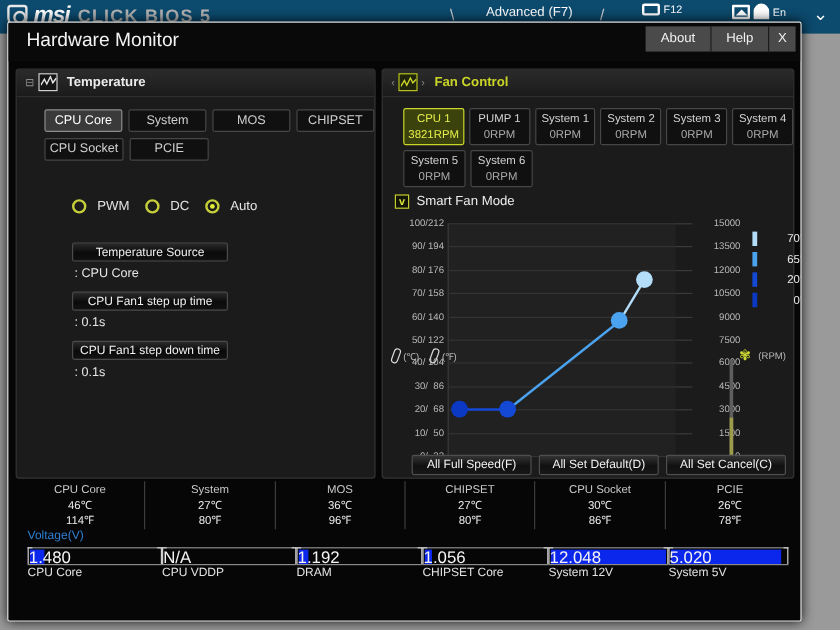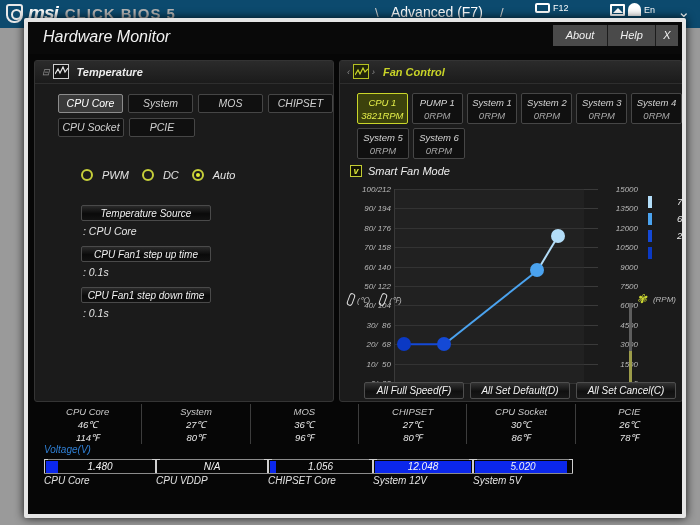"Advanced (F7)" .bg-adv { font-size: 14px -> 11px; left: 391px -> 405px }
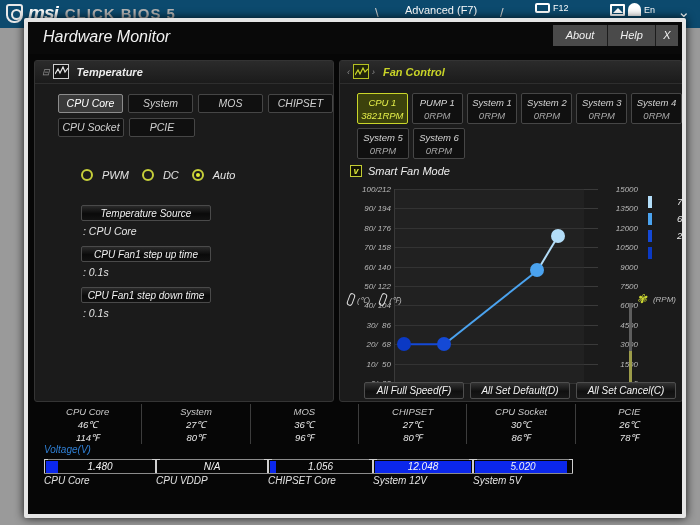"Hardware Monitor" .window { border: 4px solid #e5e5e5 -> 1px solid #e5e5e5; font-style: italic -> none; left: 24px -> 6px }
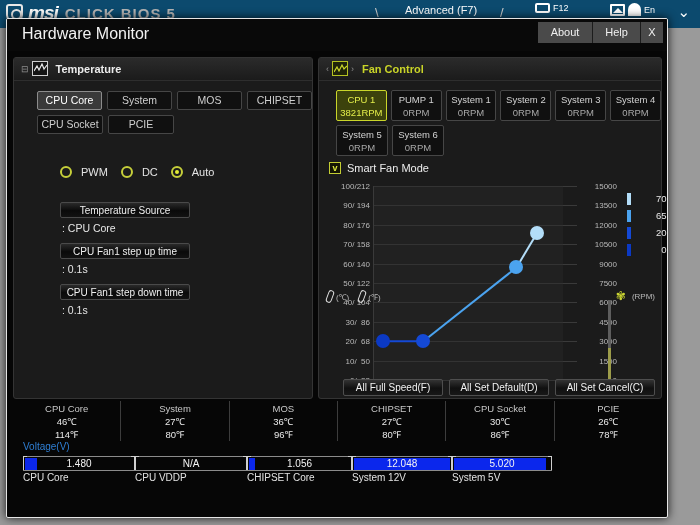"1.480" .vval { font-size: 10px -> 14px; text-align: center -> none }
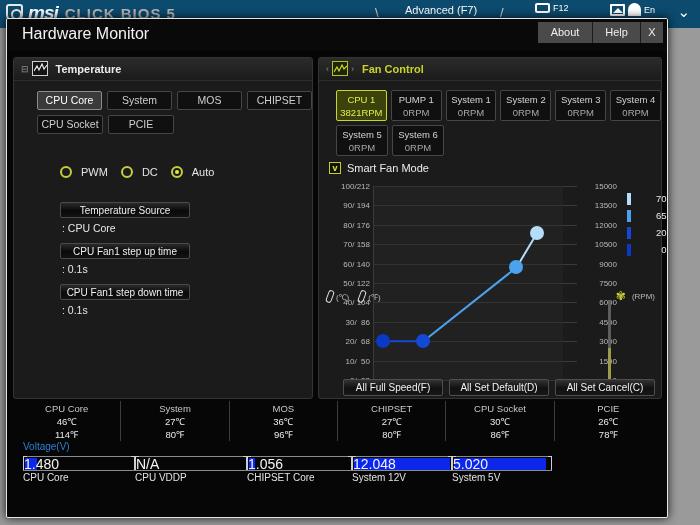"1.192" div.vcell { html: none -> <div> <div> <div></div> <div>1.192</div> </div> <div></div> <div>DRAM</div> </div> }
